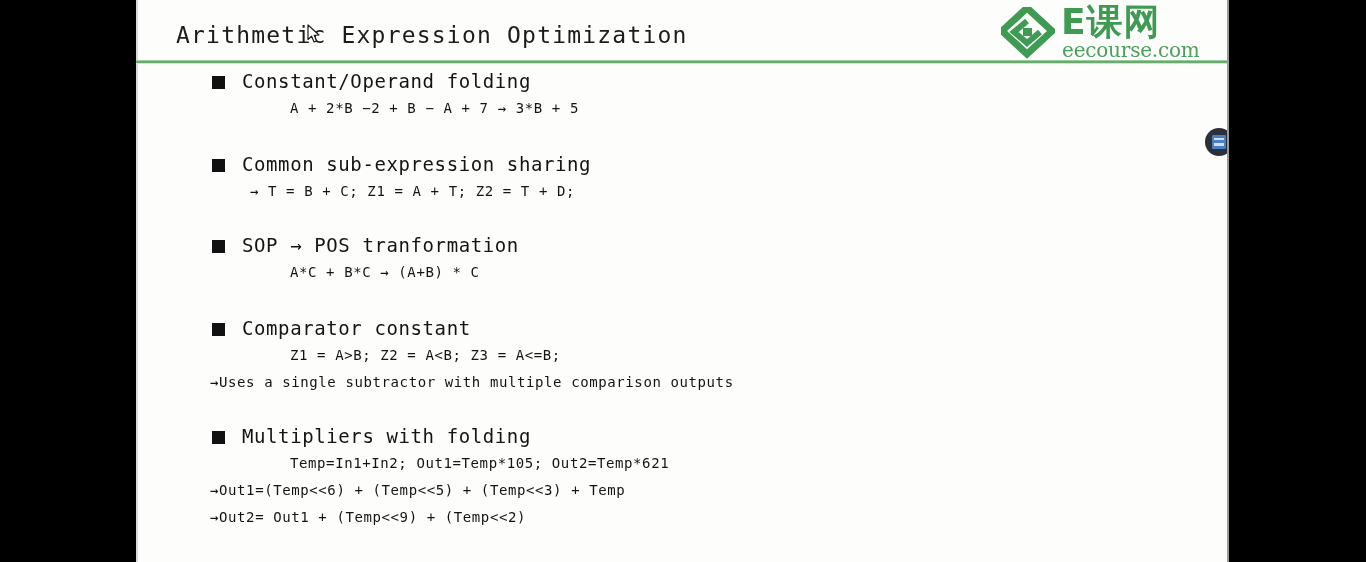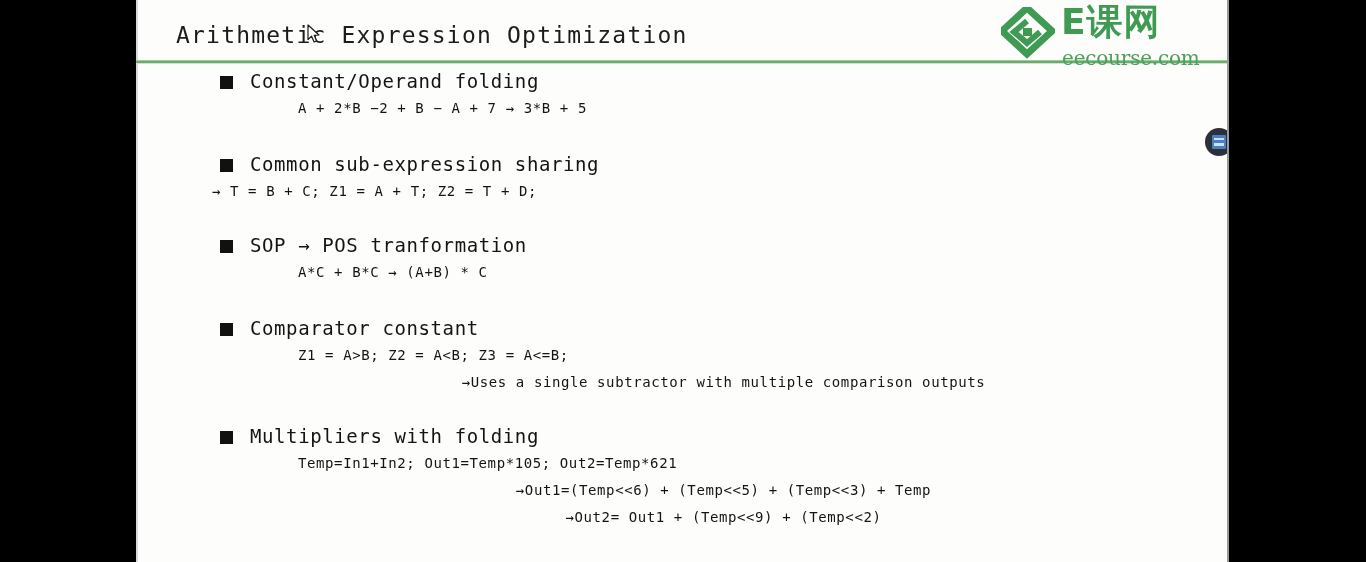"eecourse.com" .logo-domain { top: 44px -> 36px }
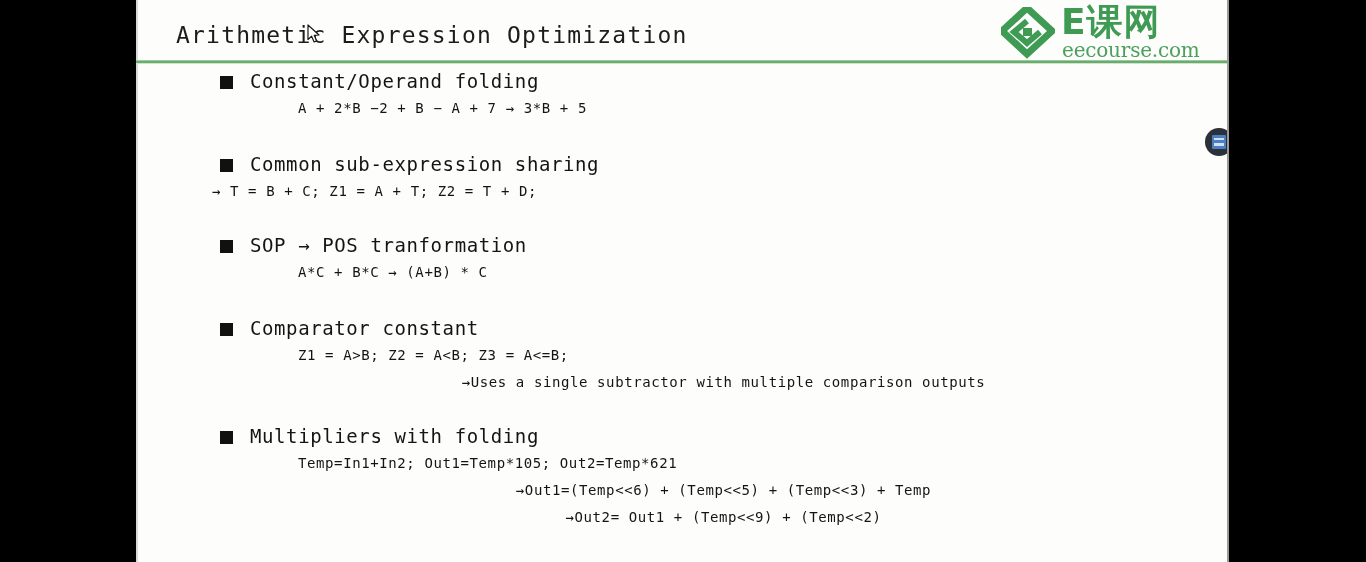"Constant/Operand folding" .bullet-block { margin: 0 0 0 8px -> 0 0 0 0 }
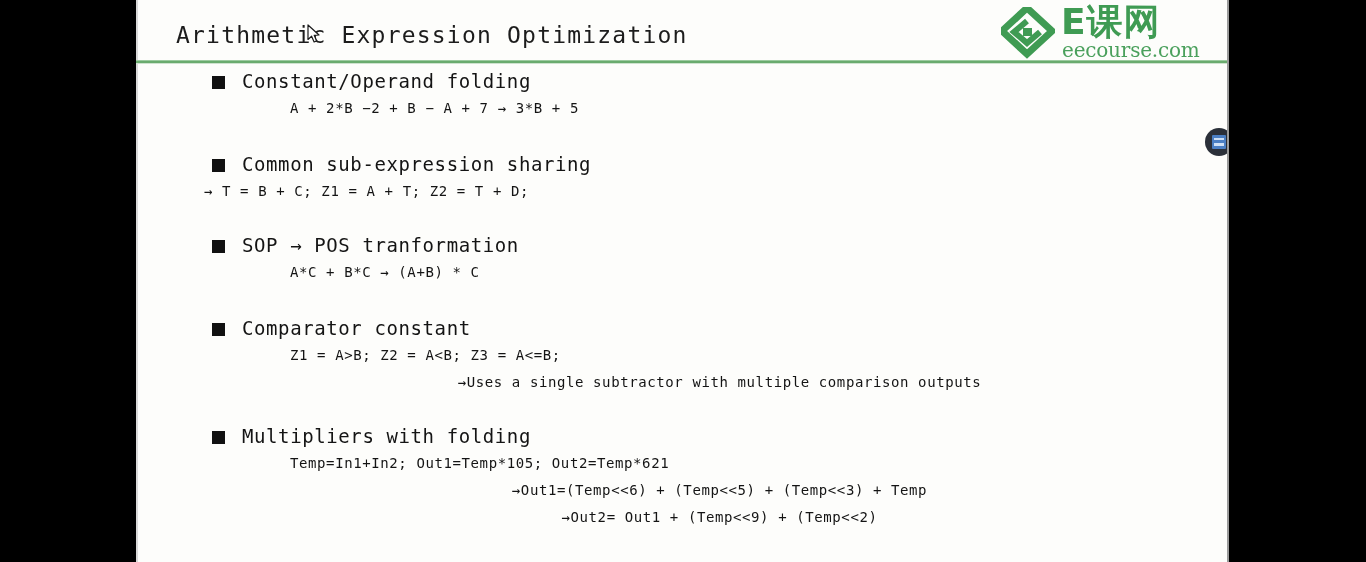"→ T = B +" .ind-arrow { padding-left: 68px -> 114px }
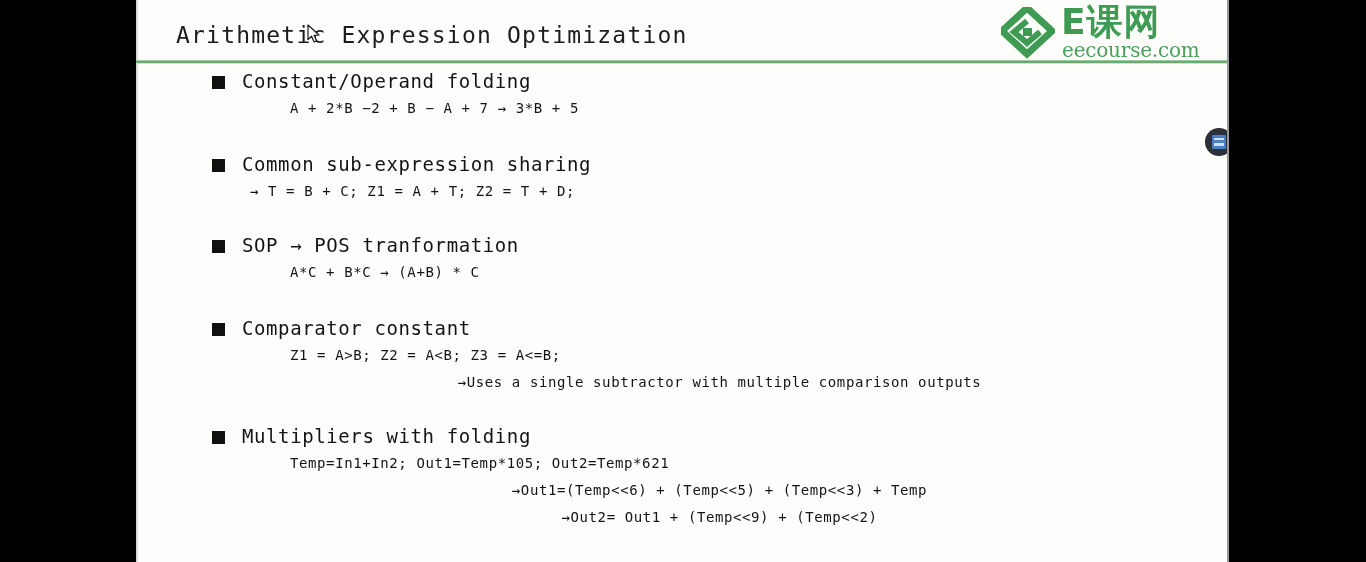"→Uses a single subtractor with" .ind-arrow-tight { text-align: center -> none }
